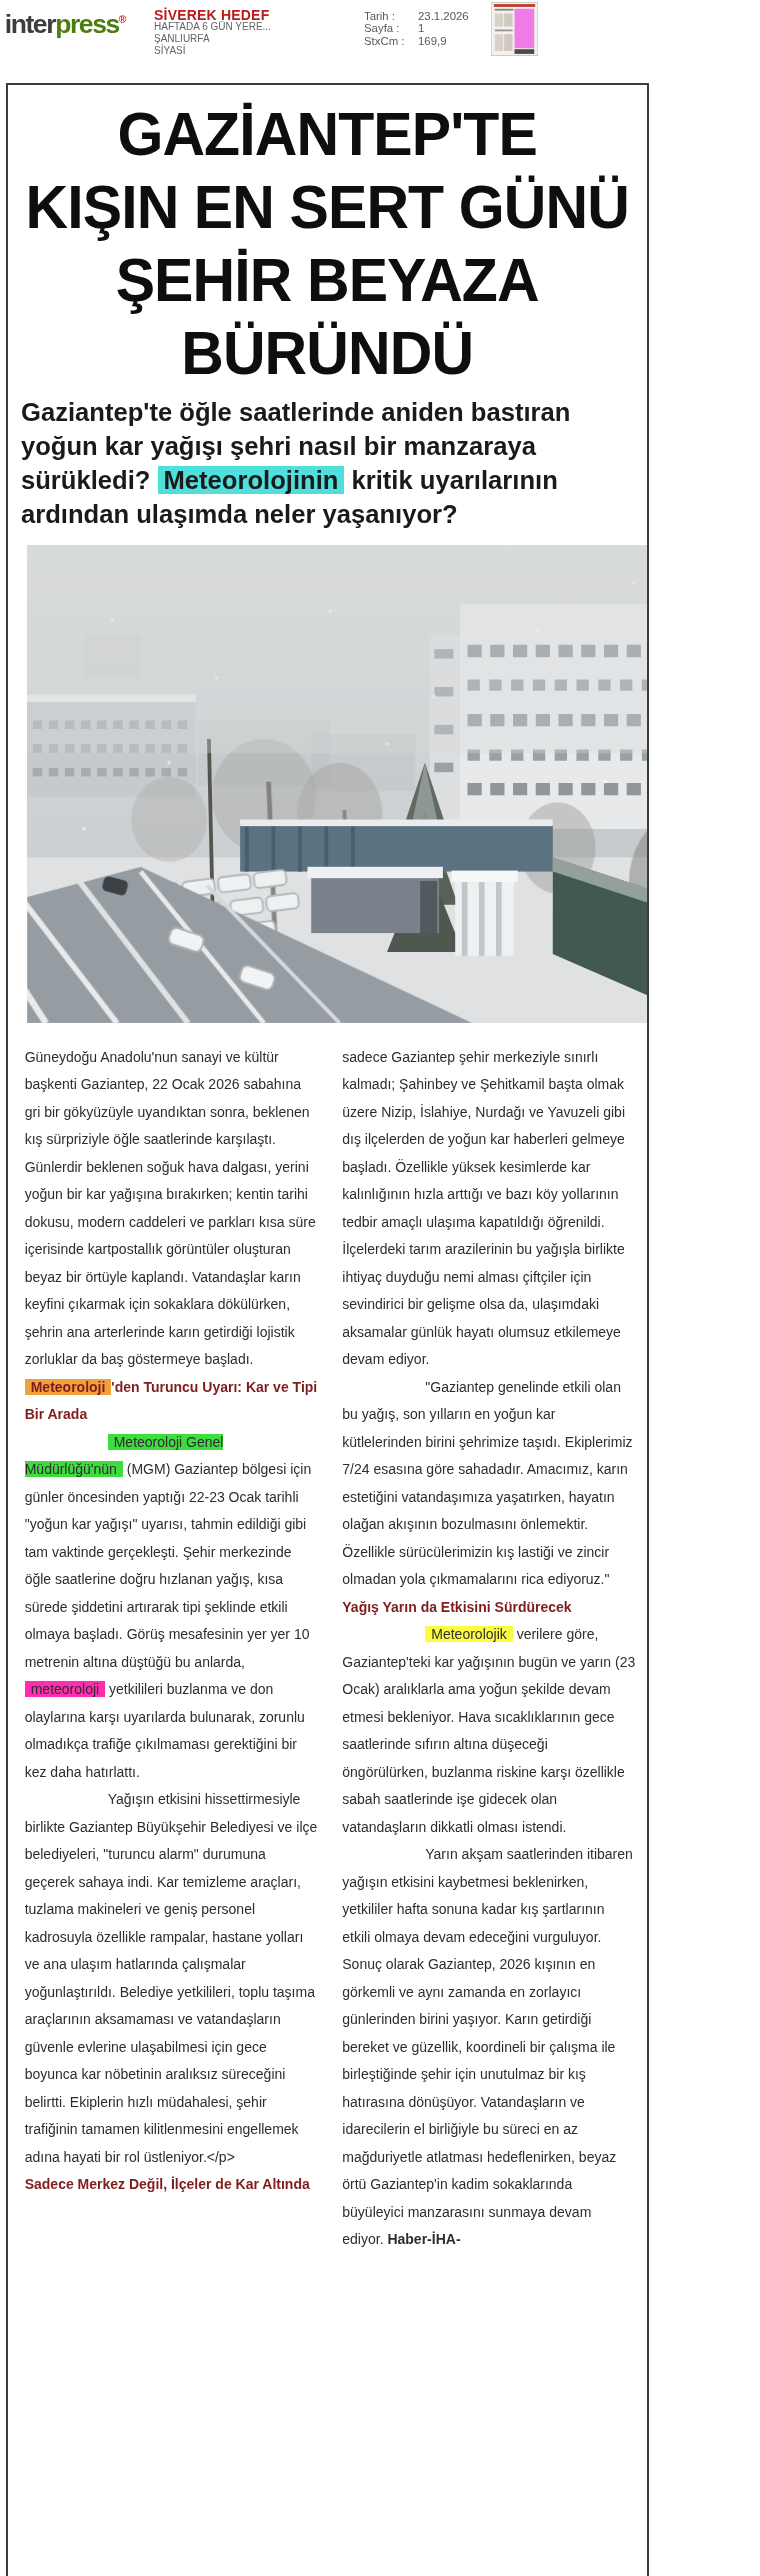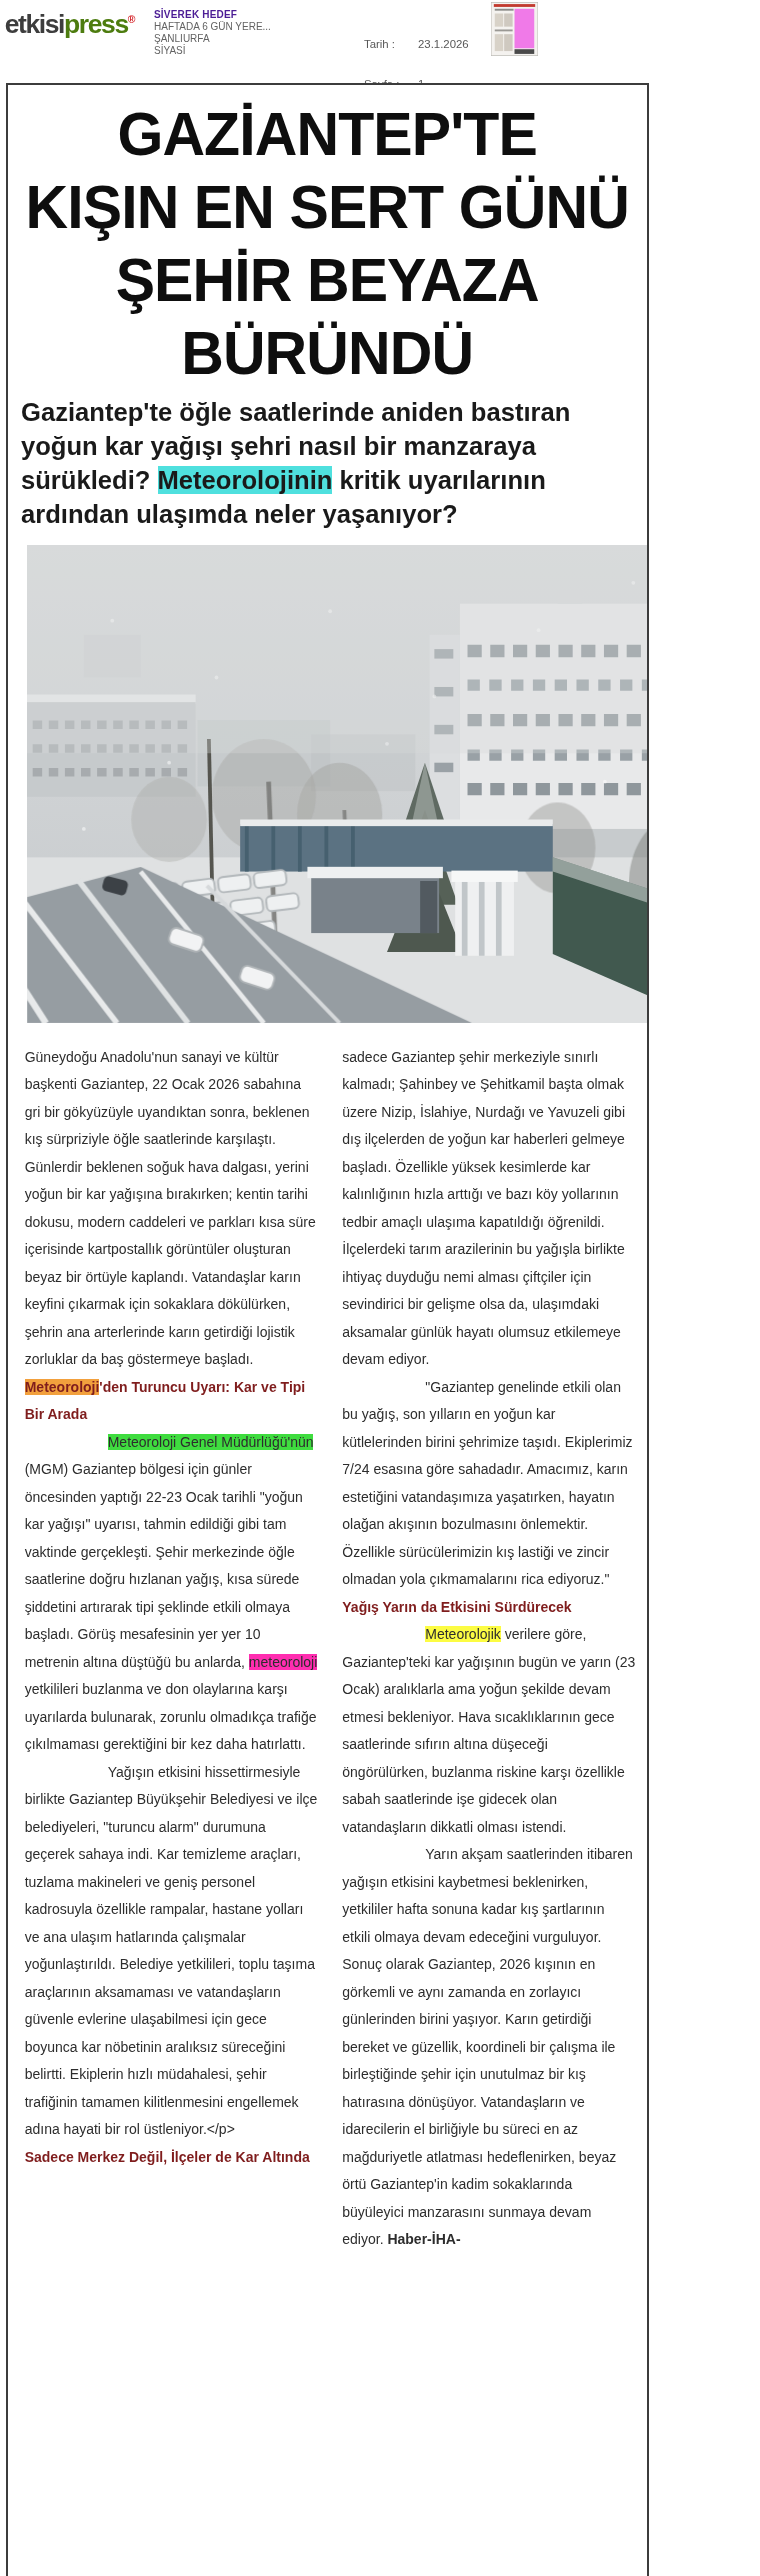"etkisi" span.lg-a { text: etkisi -> inter }
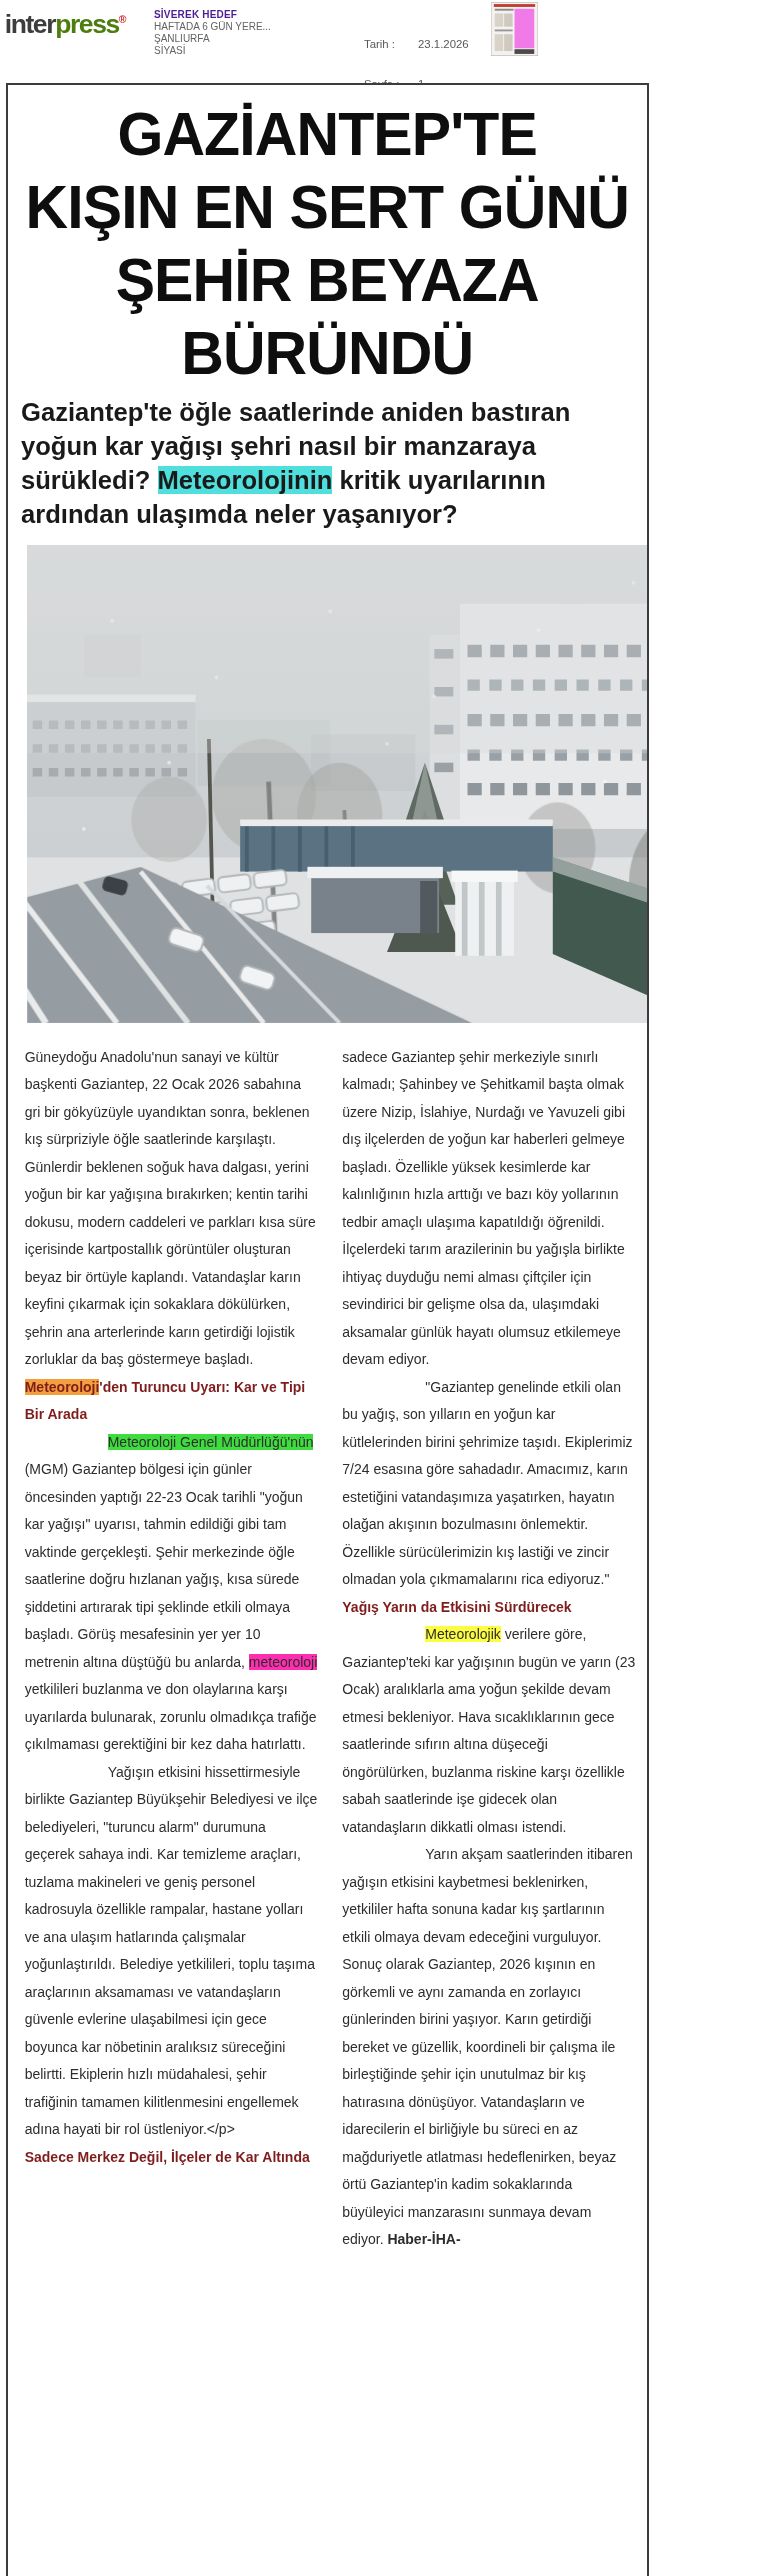"SİVEREK HEDEF" .pub .pub-name { color: #4c1d95 -> #b91c1c; font-size: 10px -> 14px }
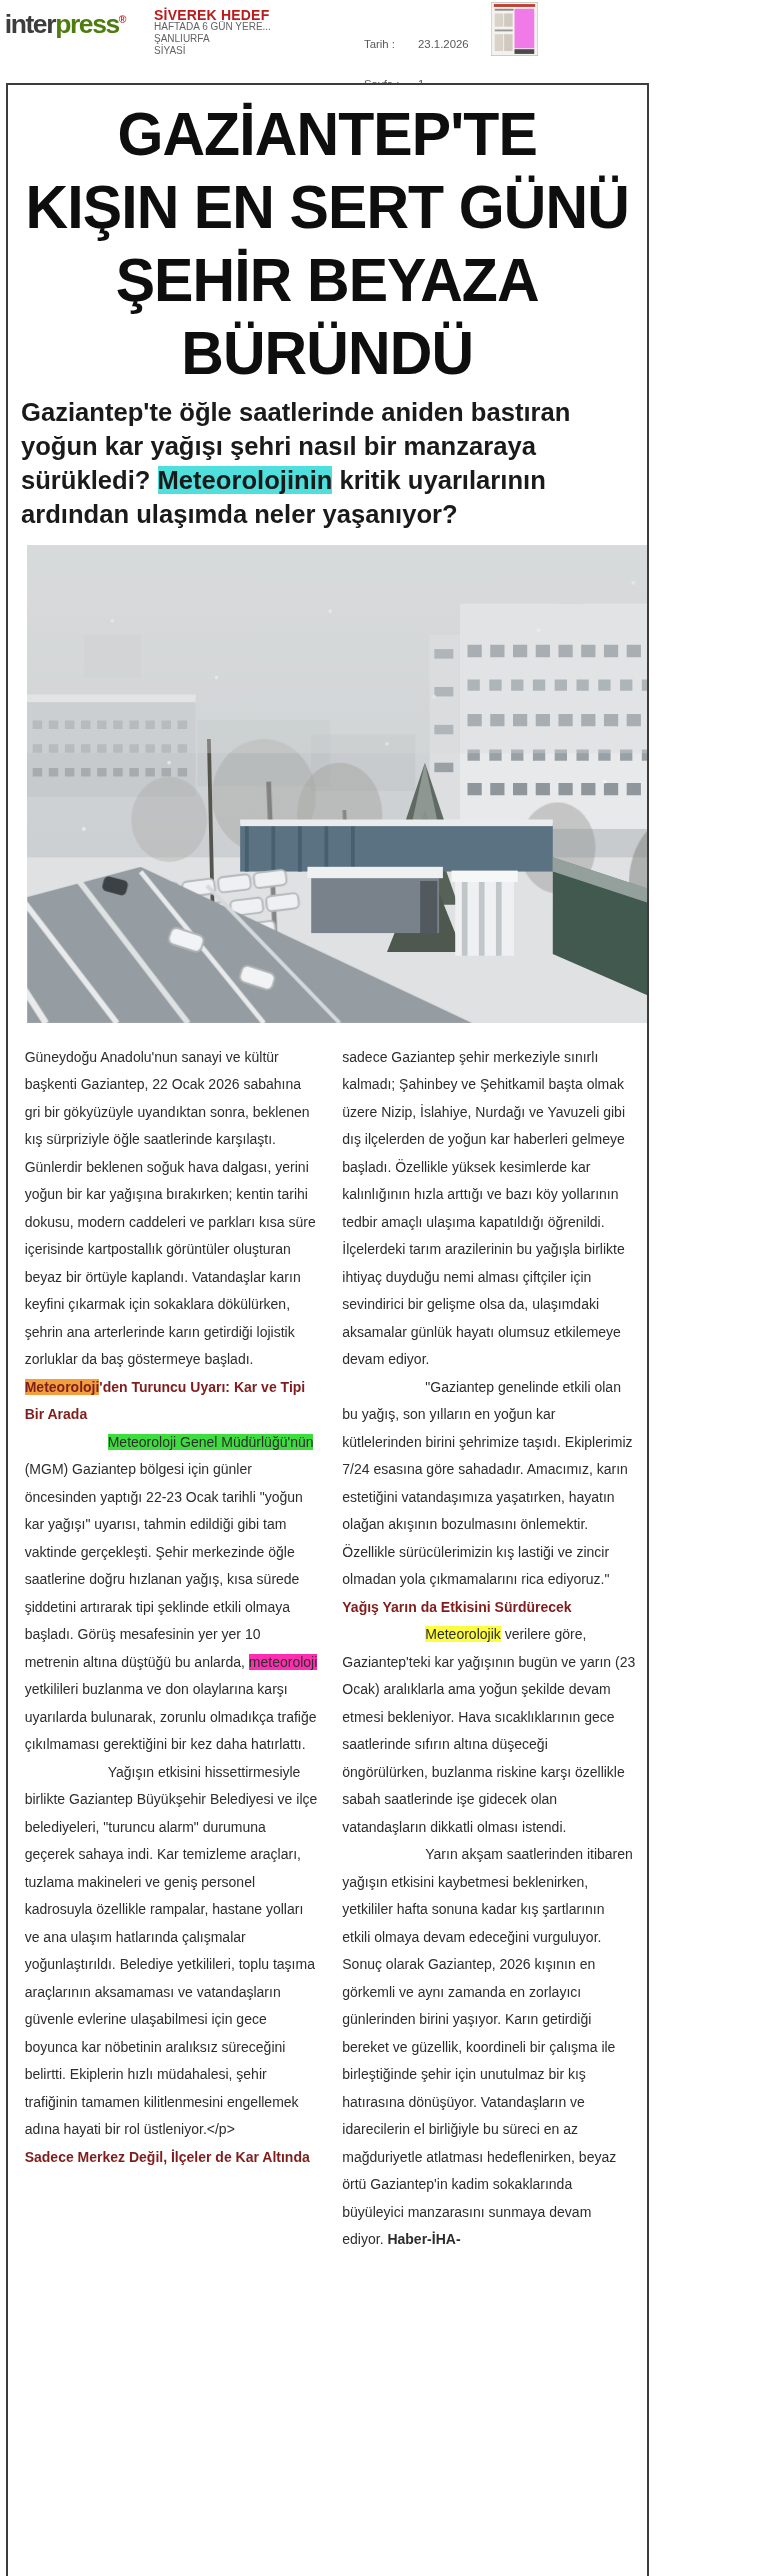"Tarih :" .meta-row { margin-top: 28px -> none }
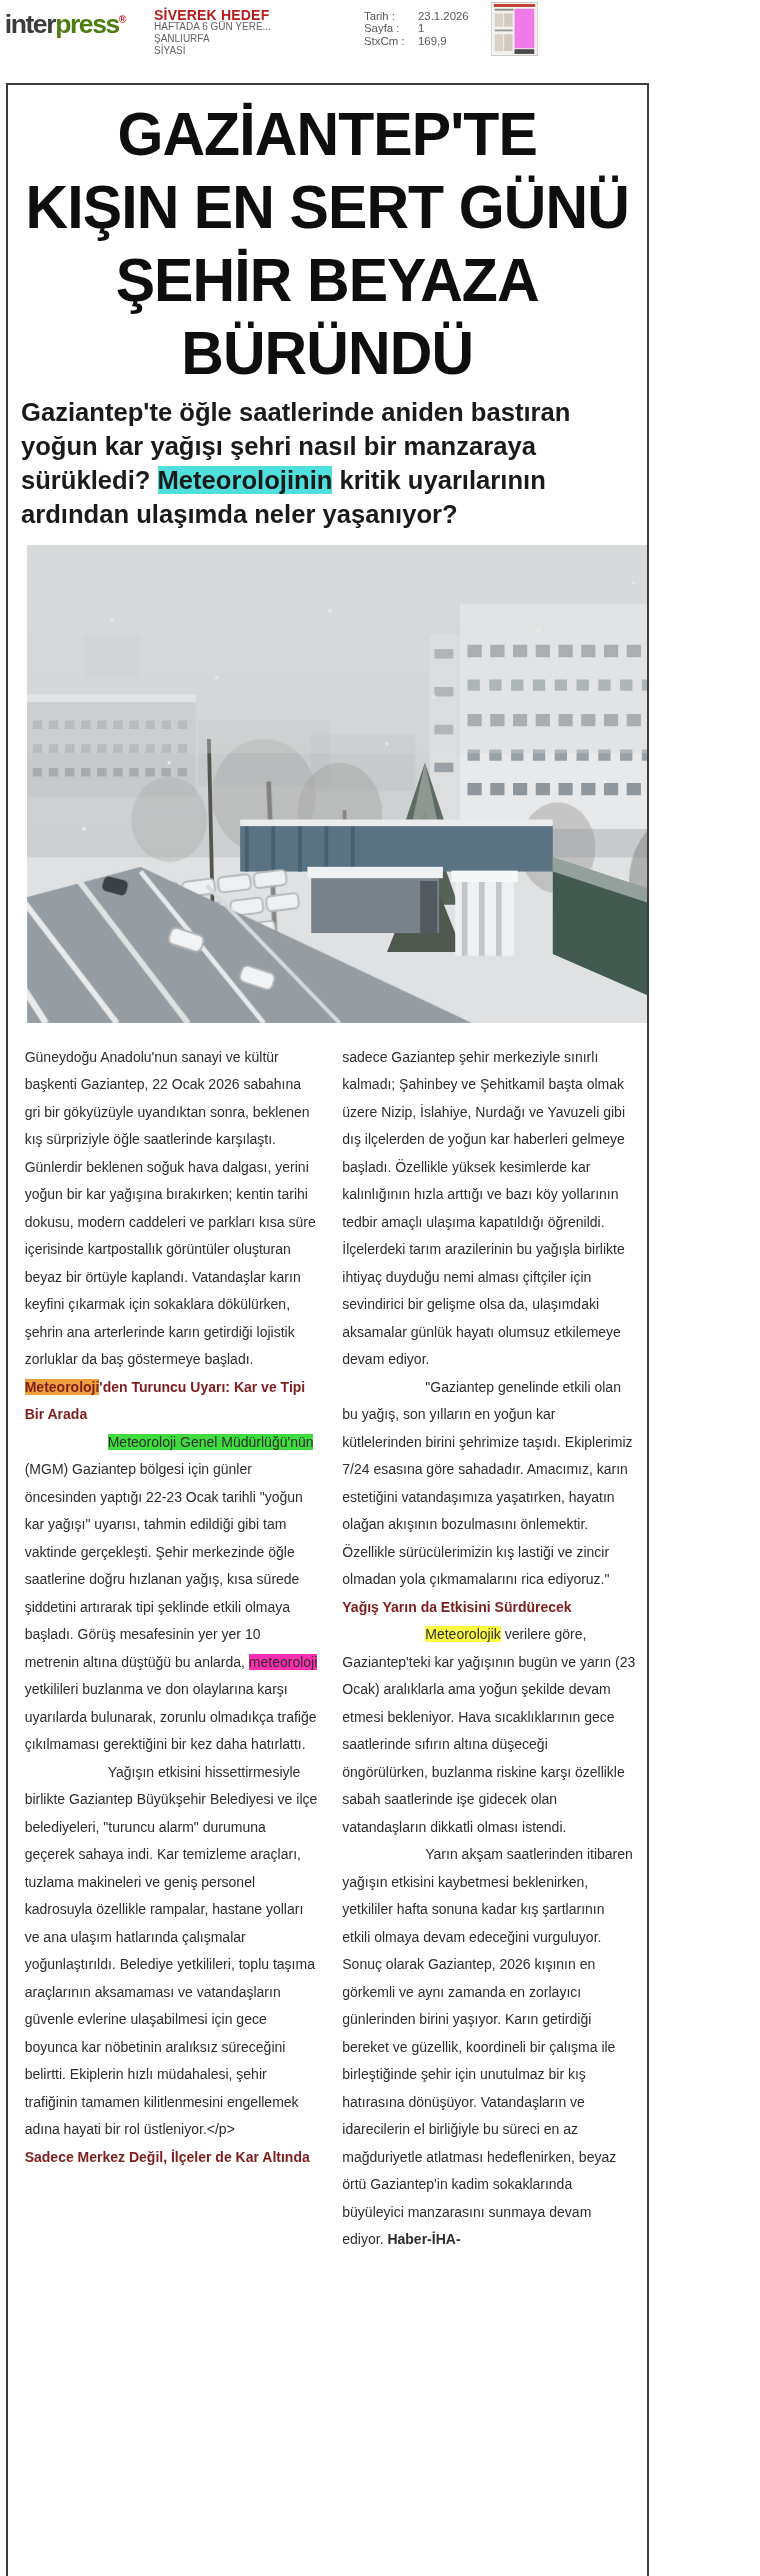"Meteorolojinin" .hl { padding: 0 0 -> 0 6px }
